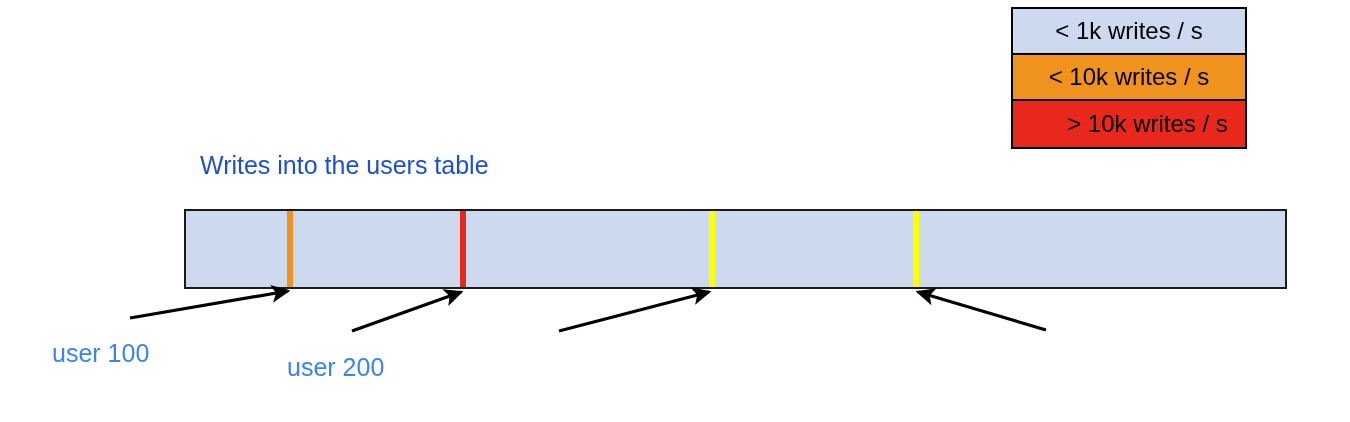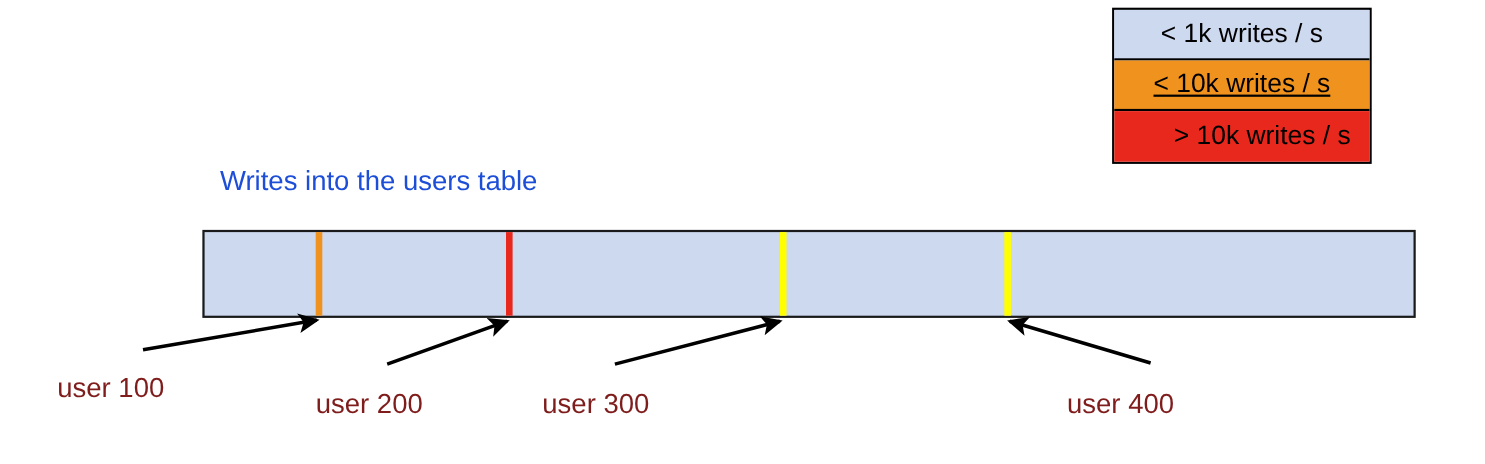"< 10k writes / s" div.legend-row { text-decoration: underline -> none }
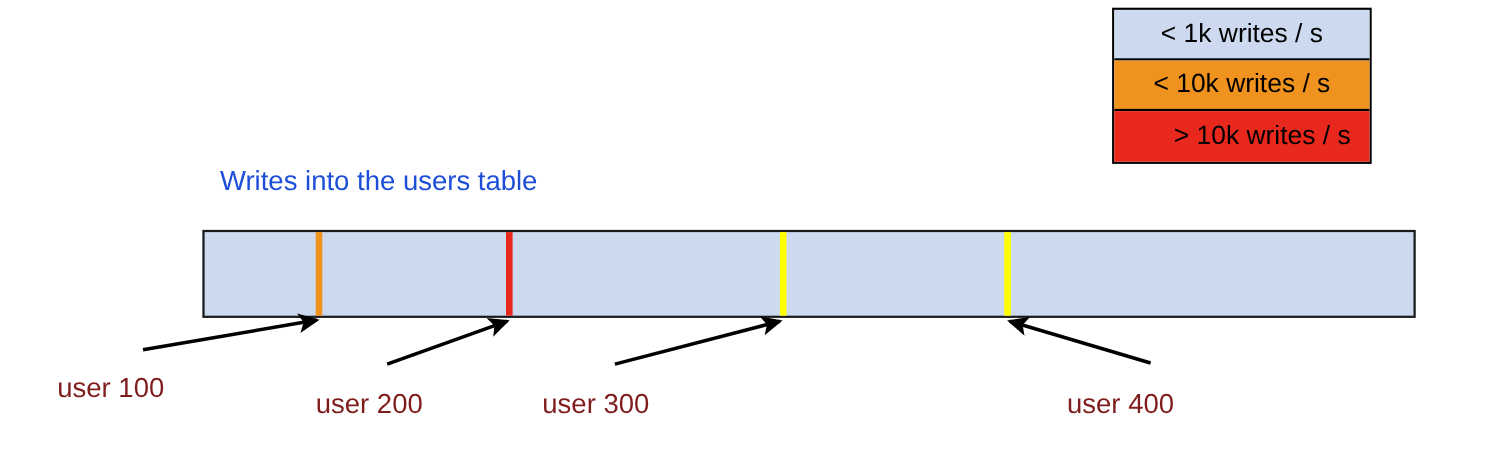"user 100" .user-label { color: #7f1d1d -> #3b82f6 }
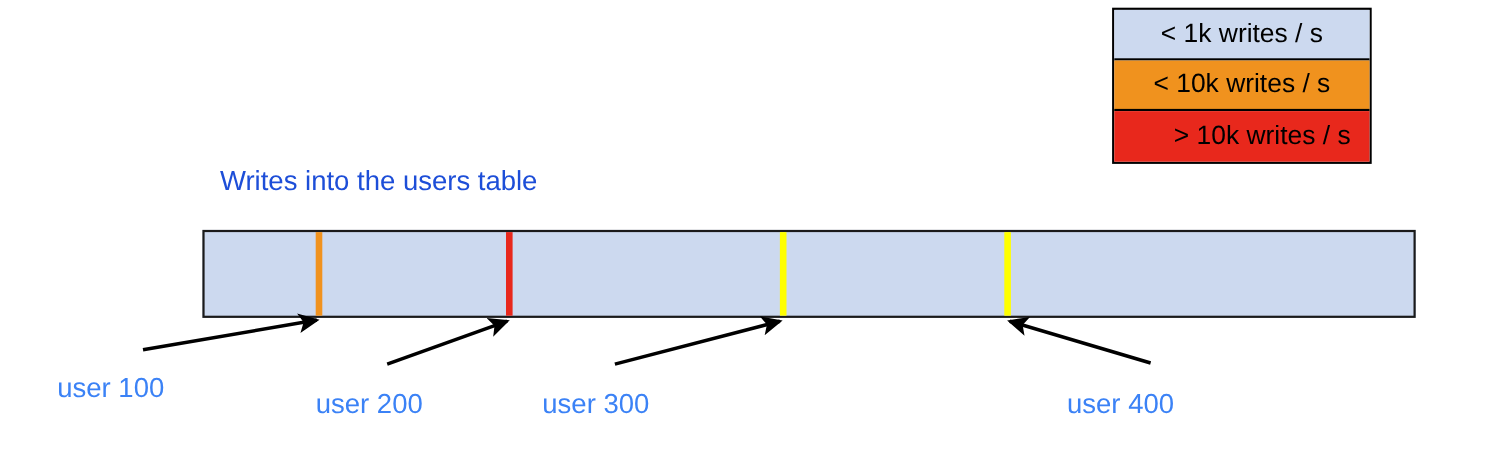"user 300" div.user-label { html: <div>user 300</div> -> none }
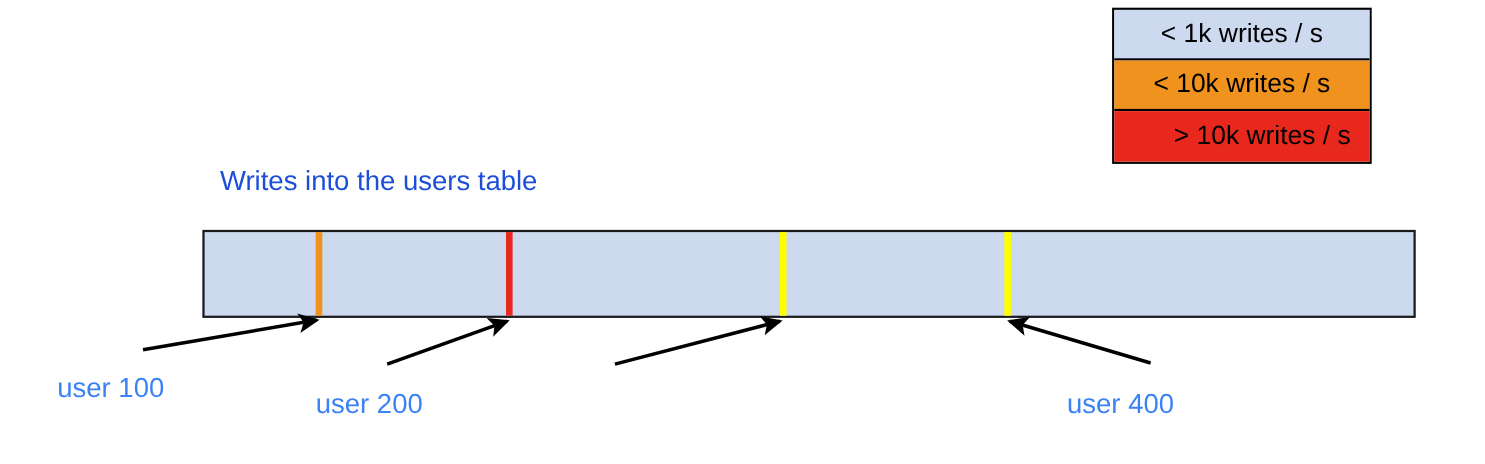"user 400" div.user-label { html: <div>user 400</div> -> none }
